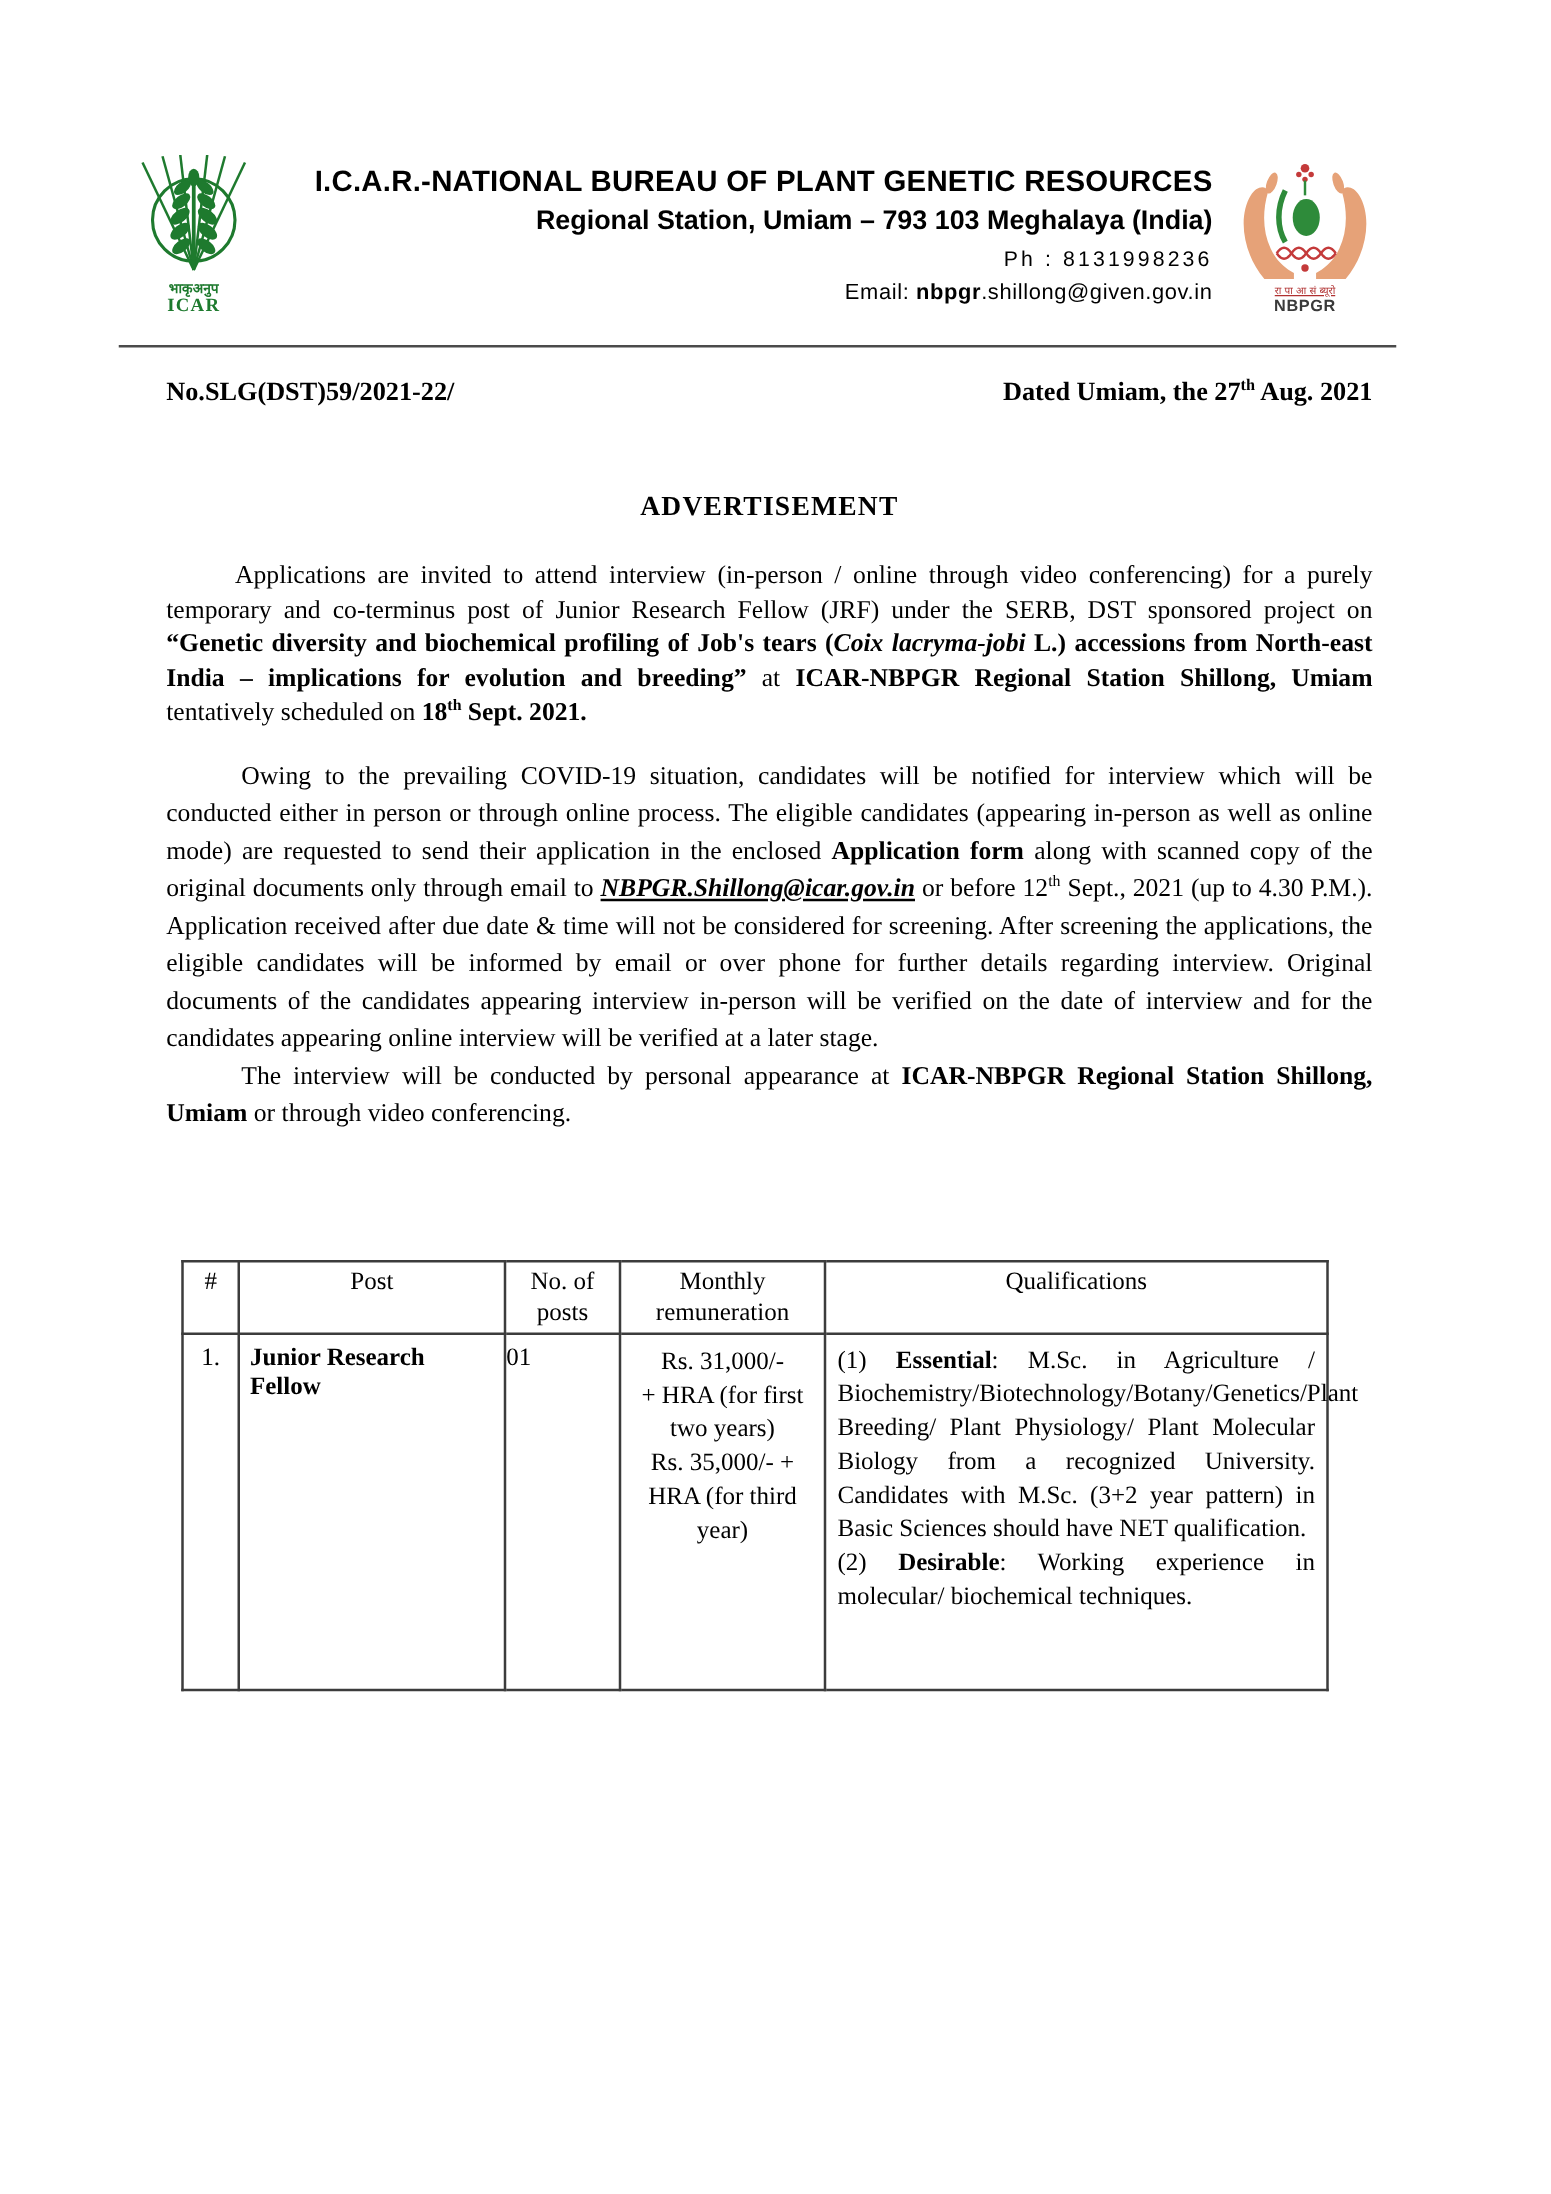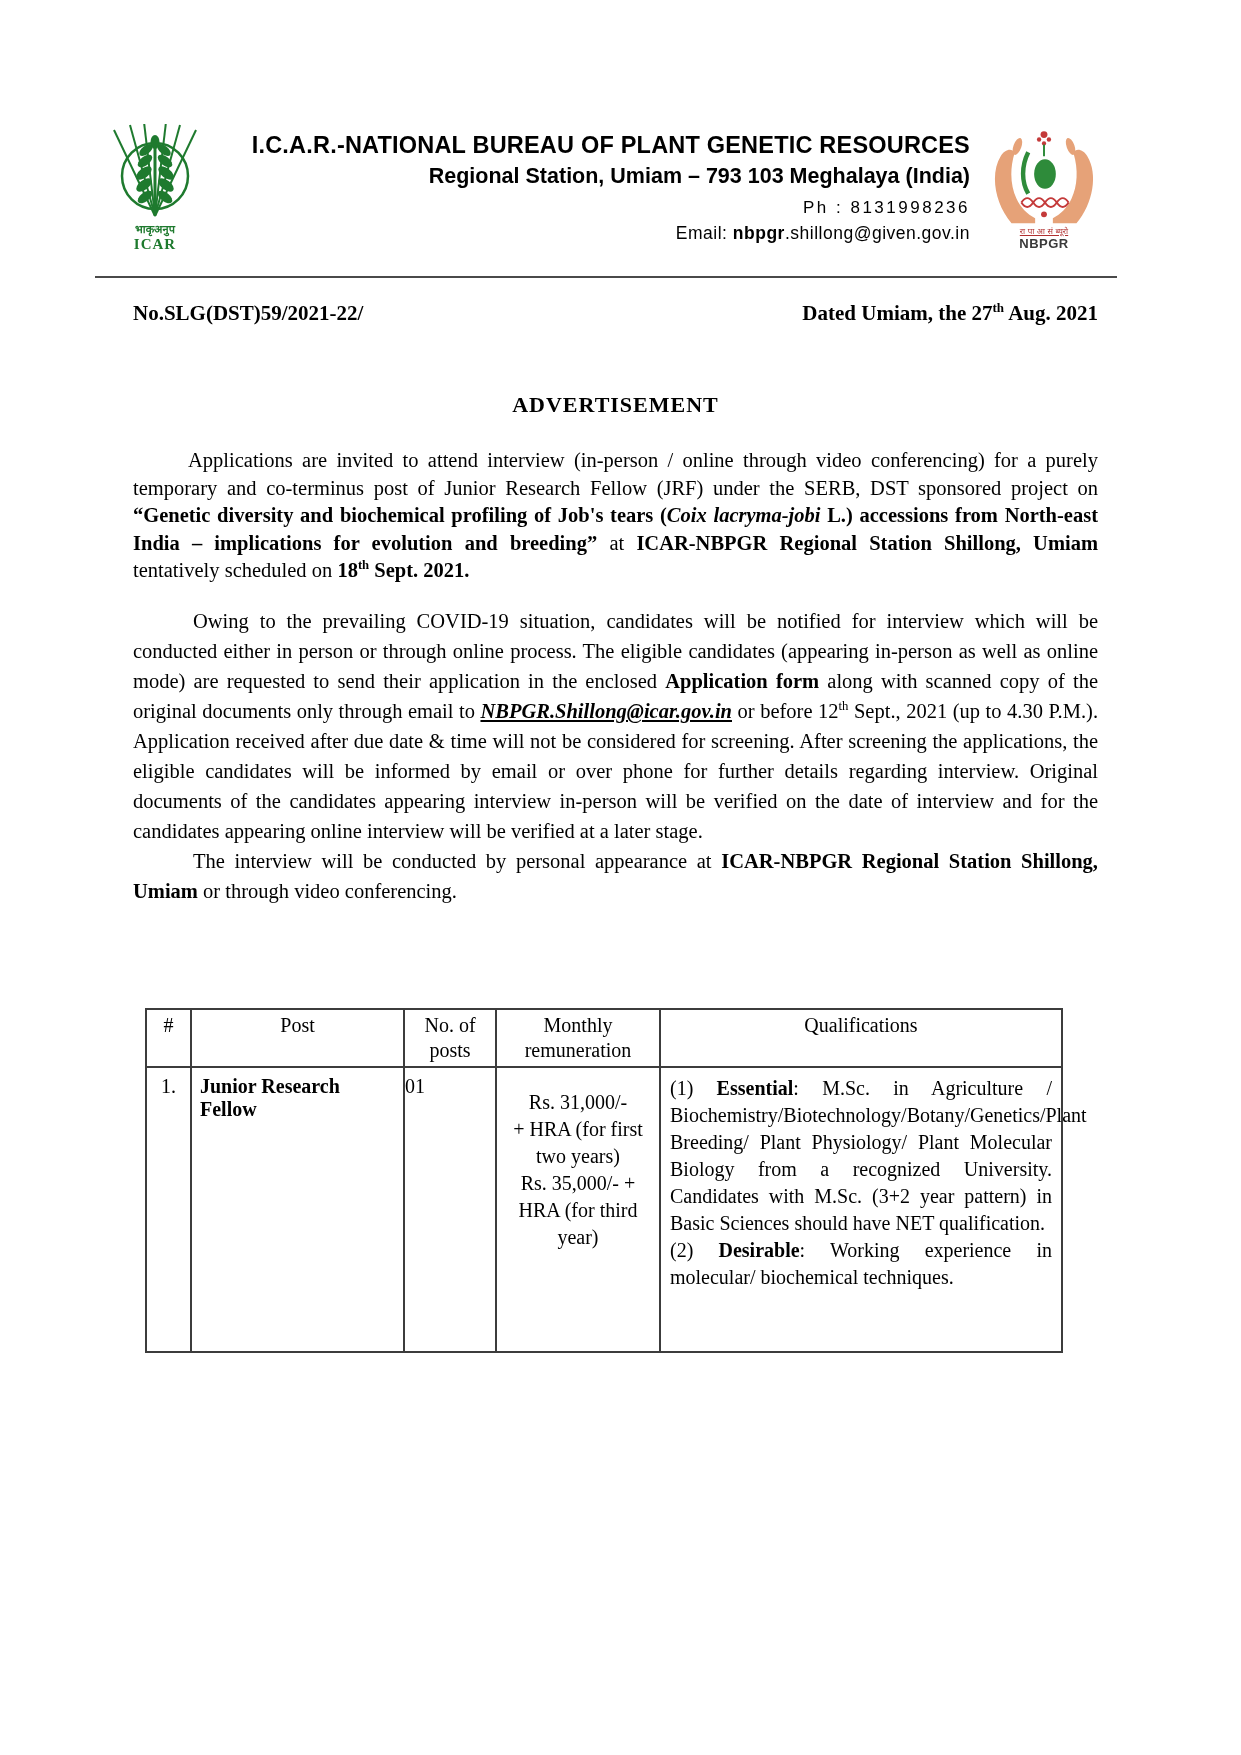"Rs. 31,000/-" .cell-remu { padding-top: 21px -> 8px }
